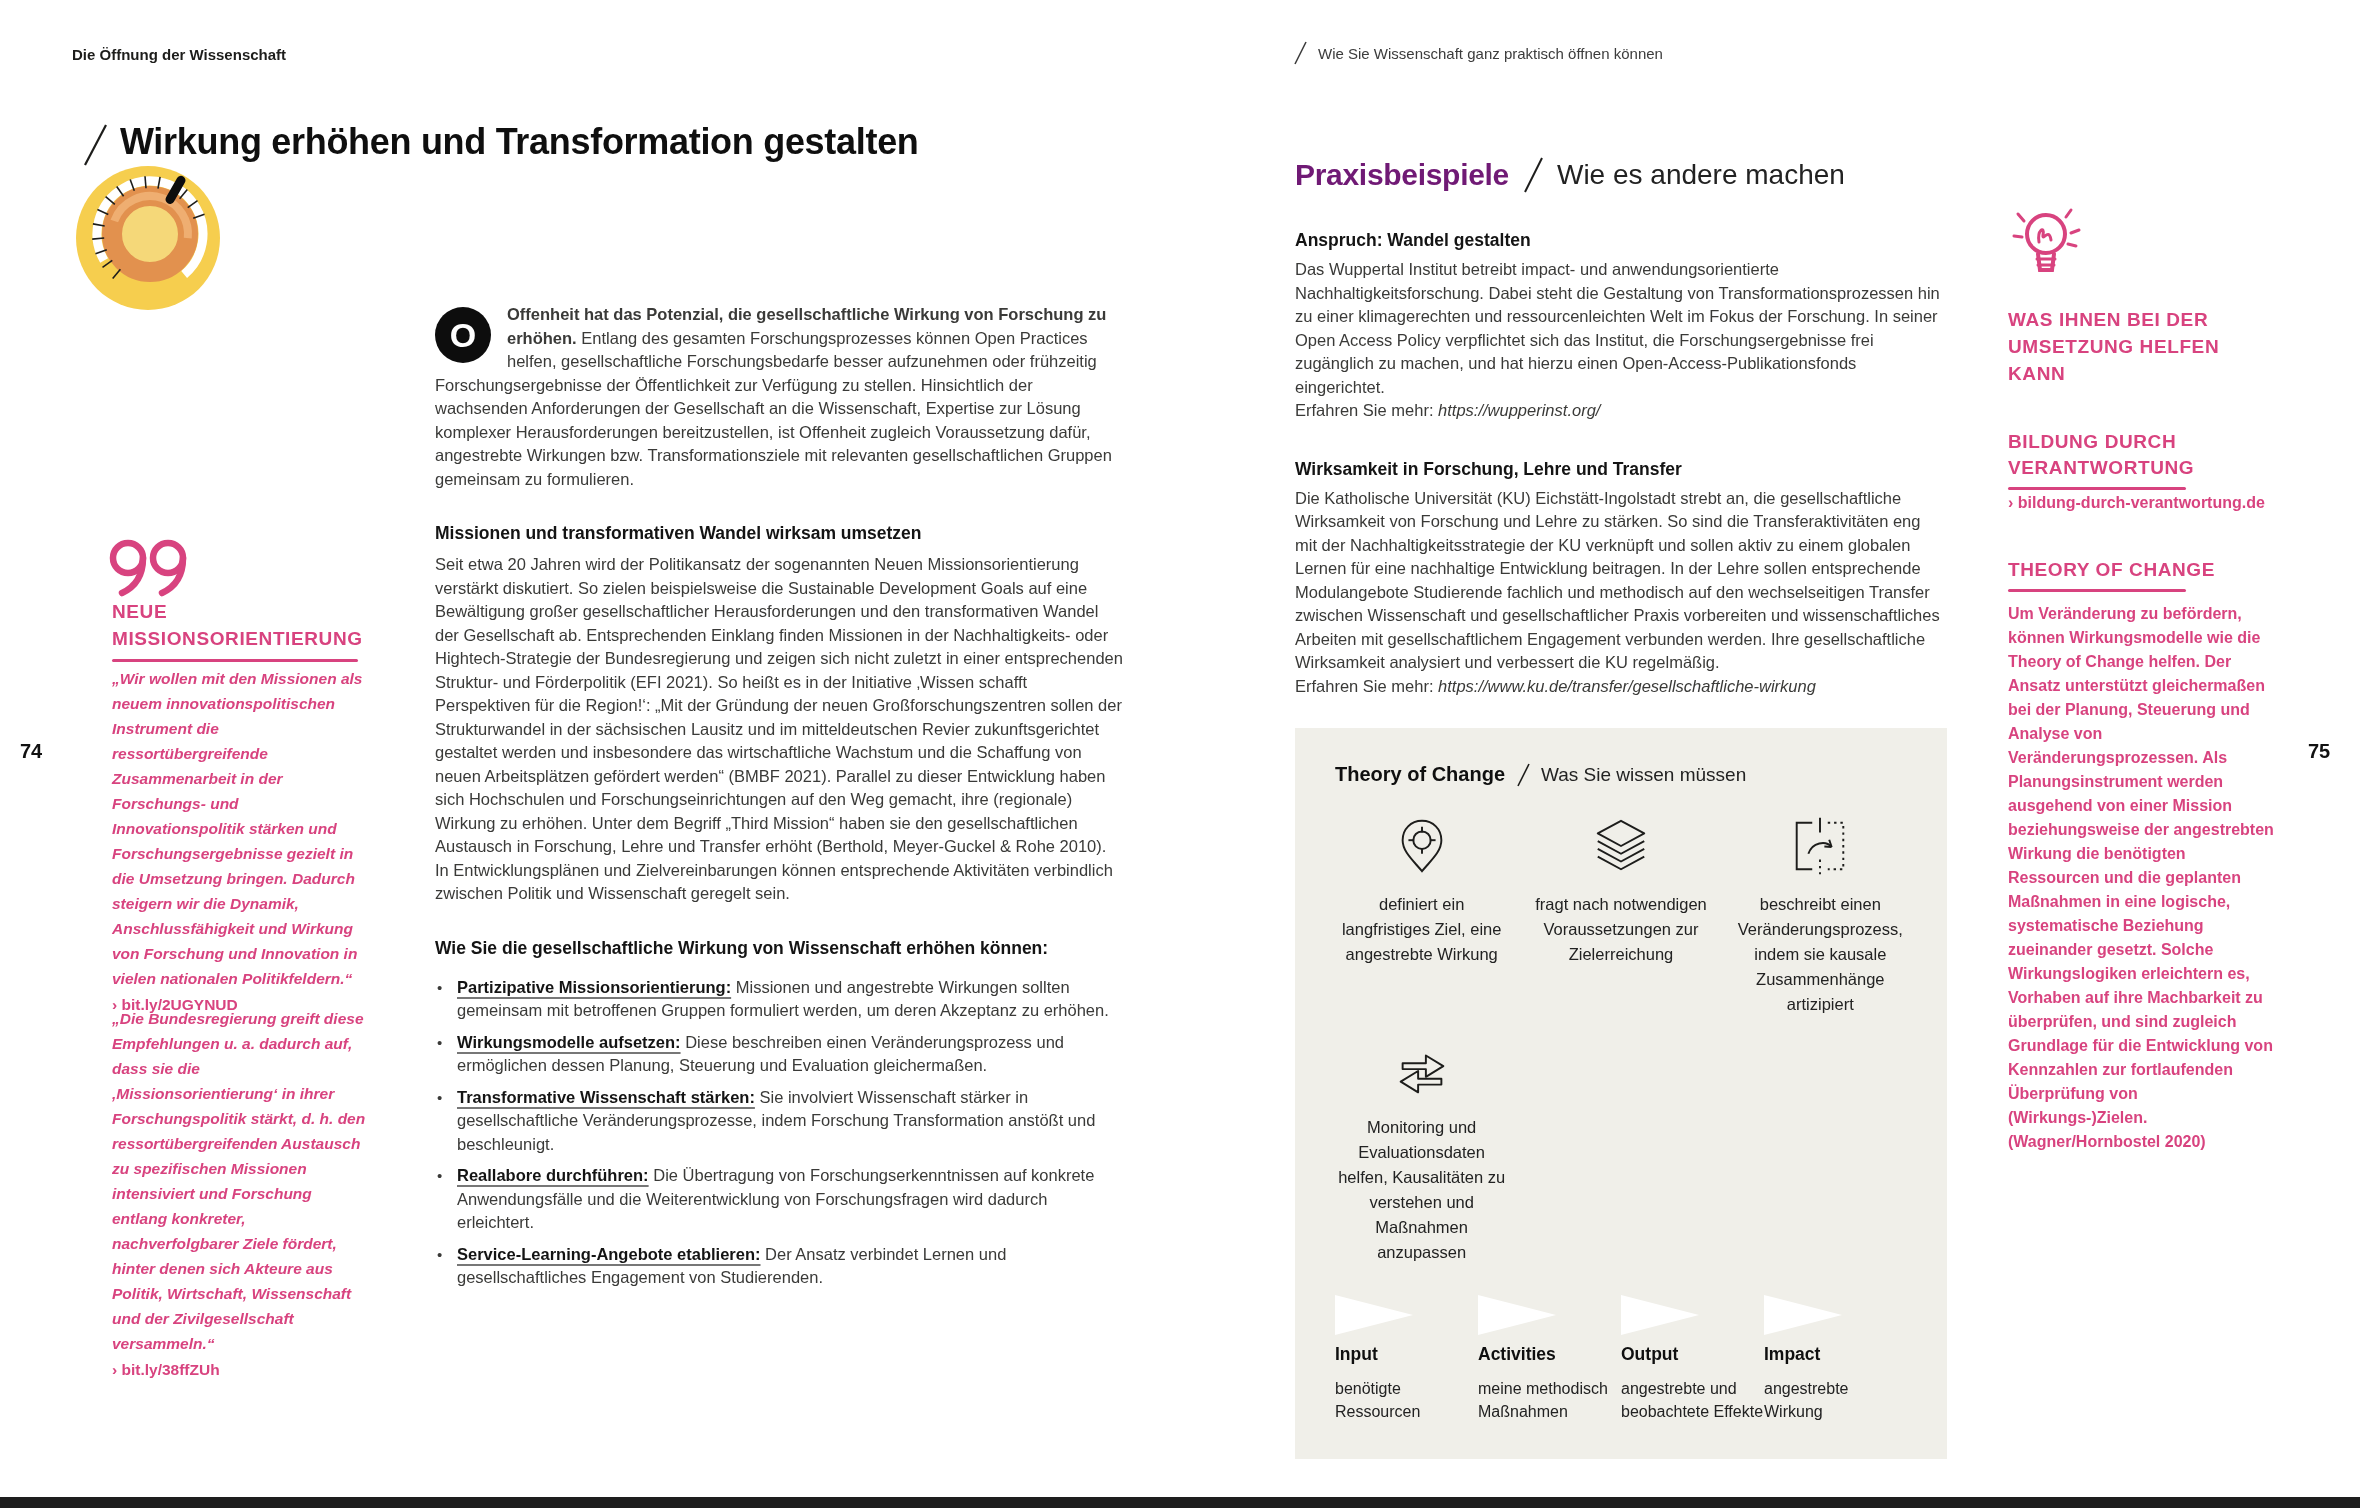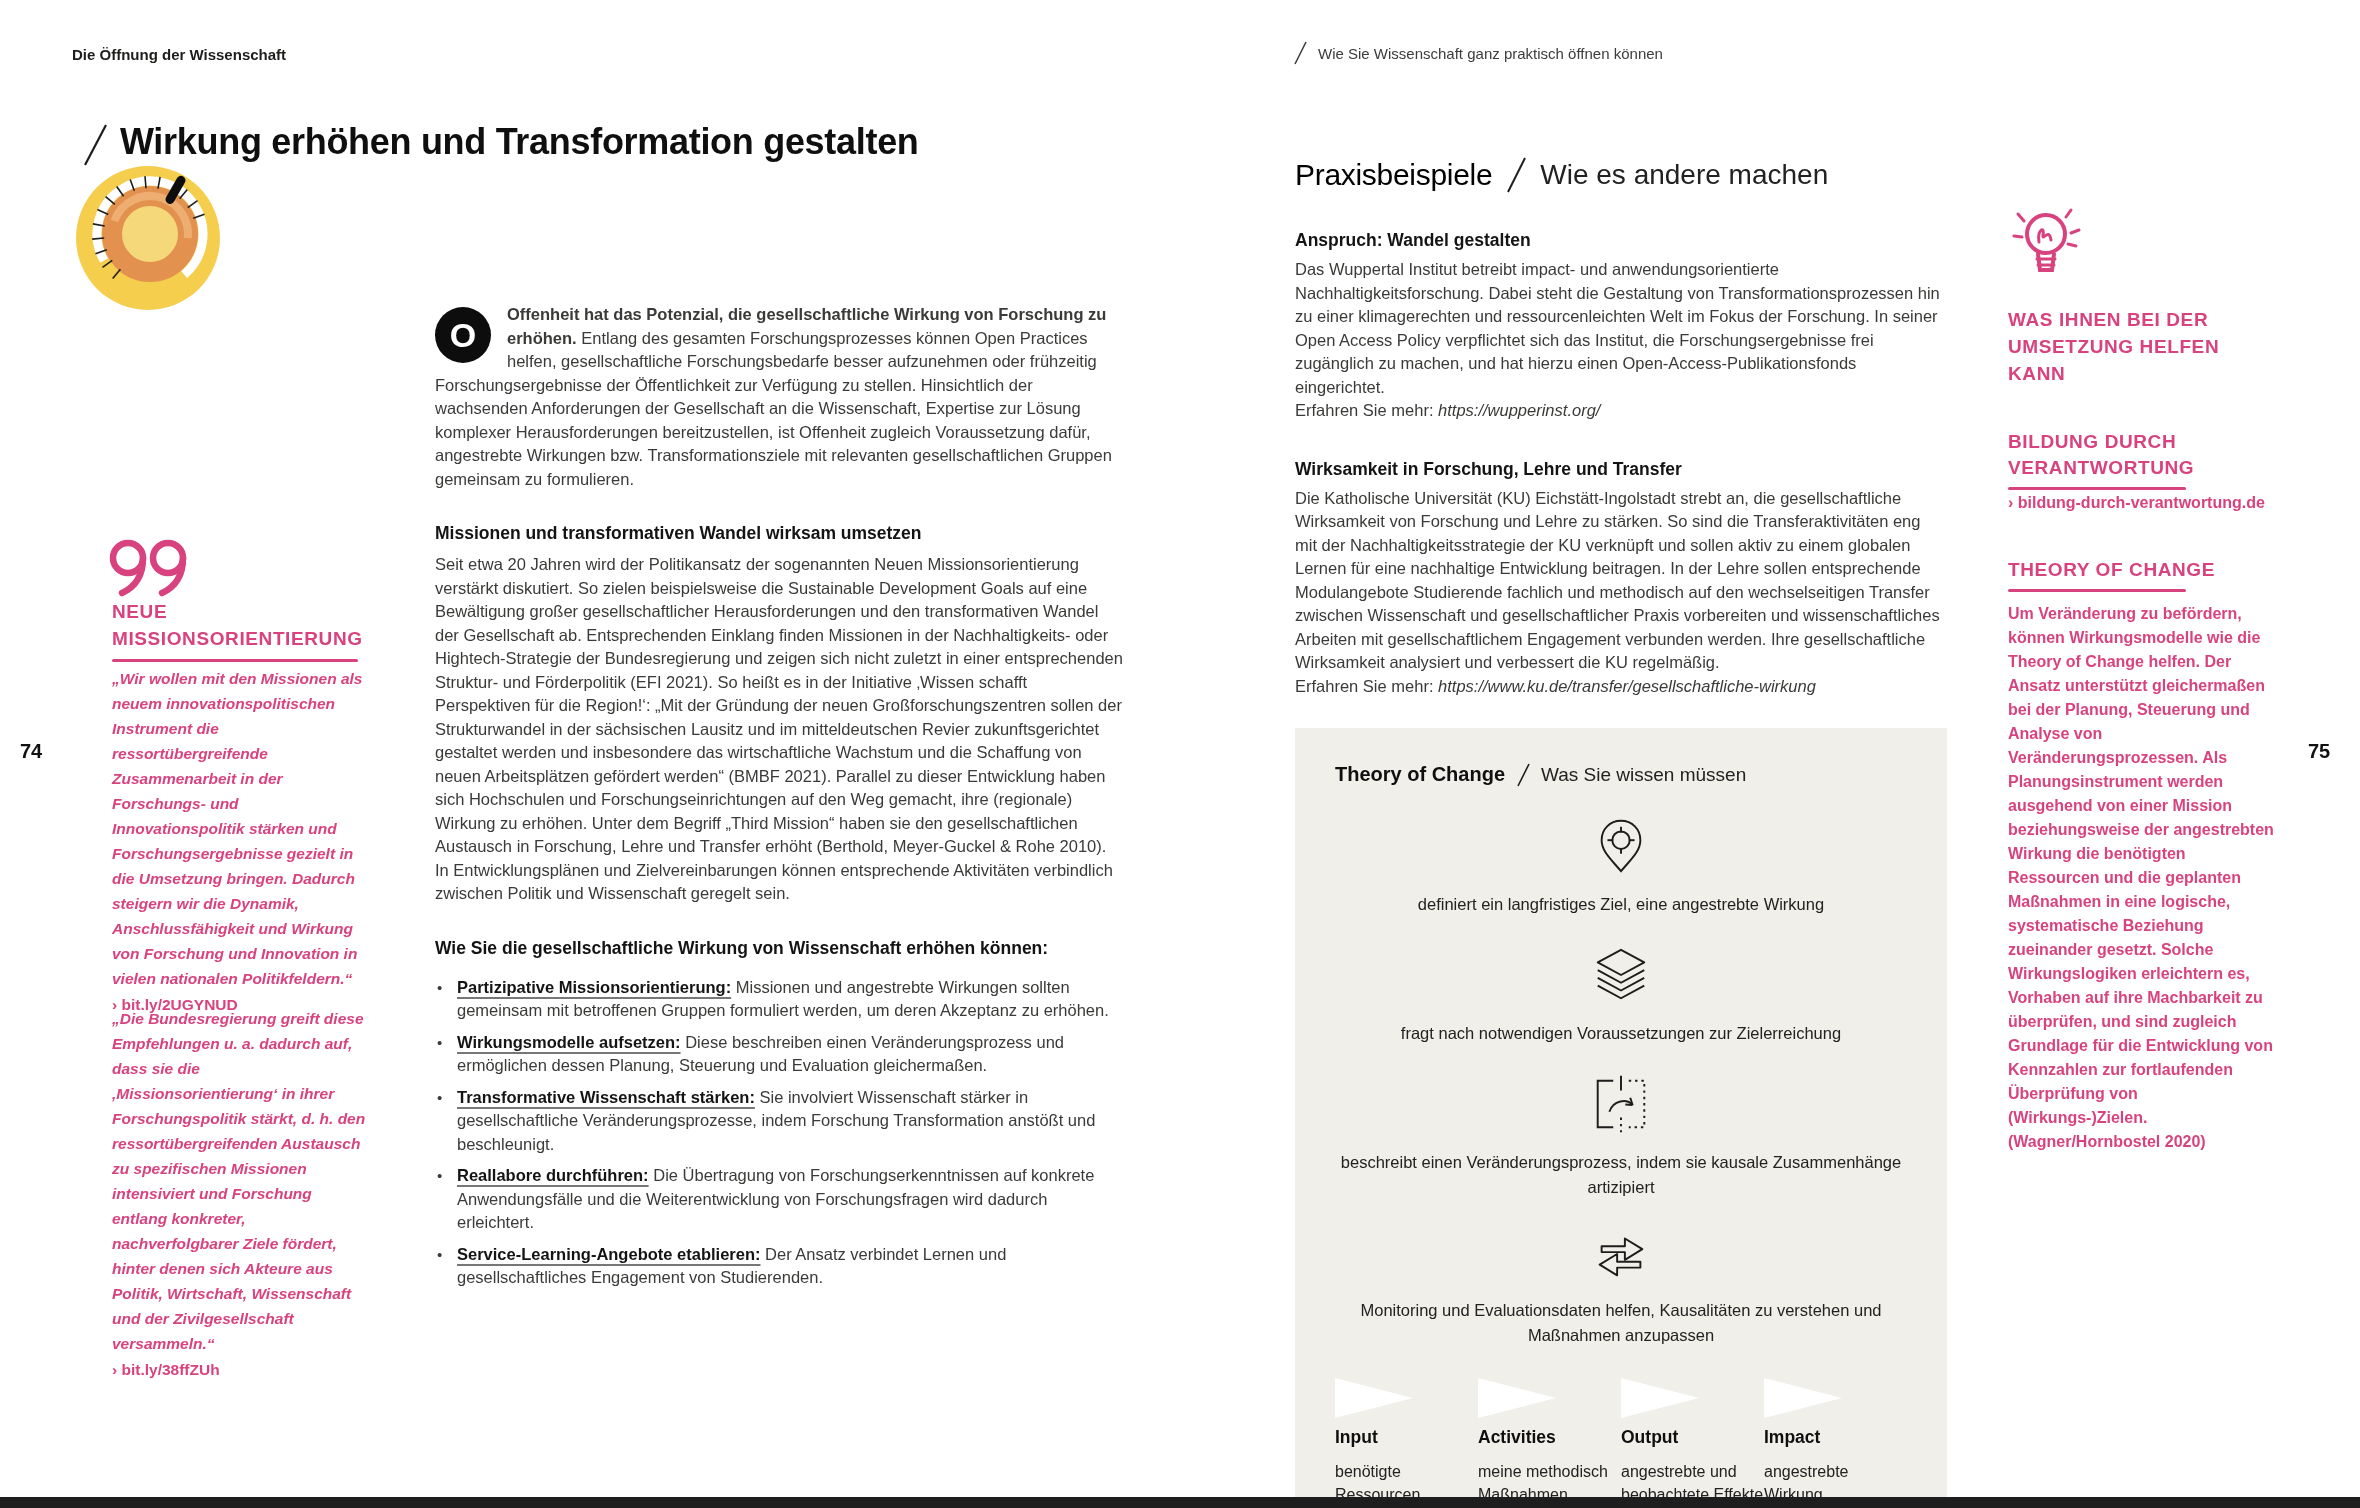"Praxisbeispiele" .h2row .hb { color: #000000 -> #701a75; font-weight: normal -> bold }
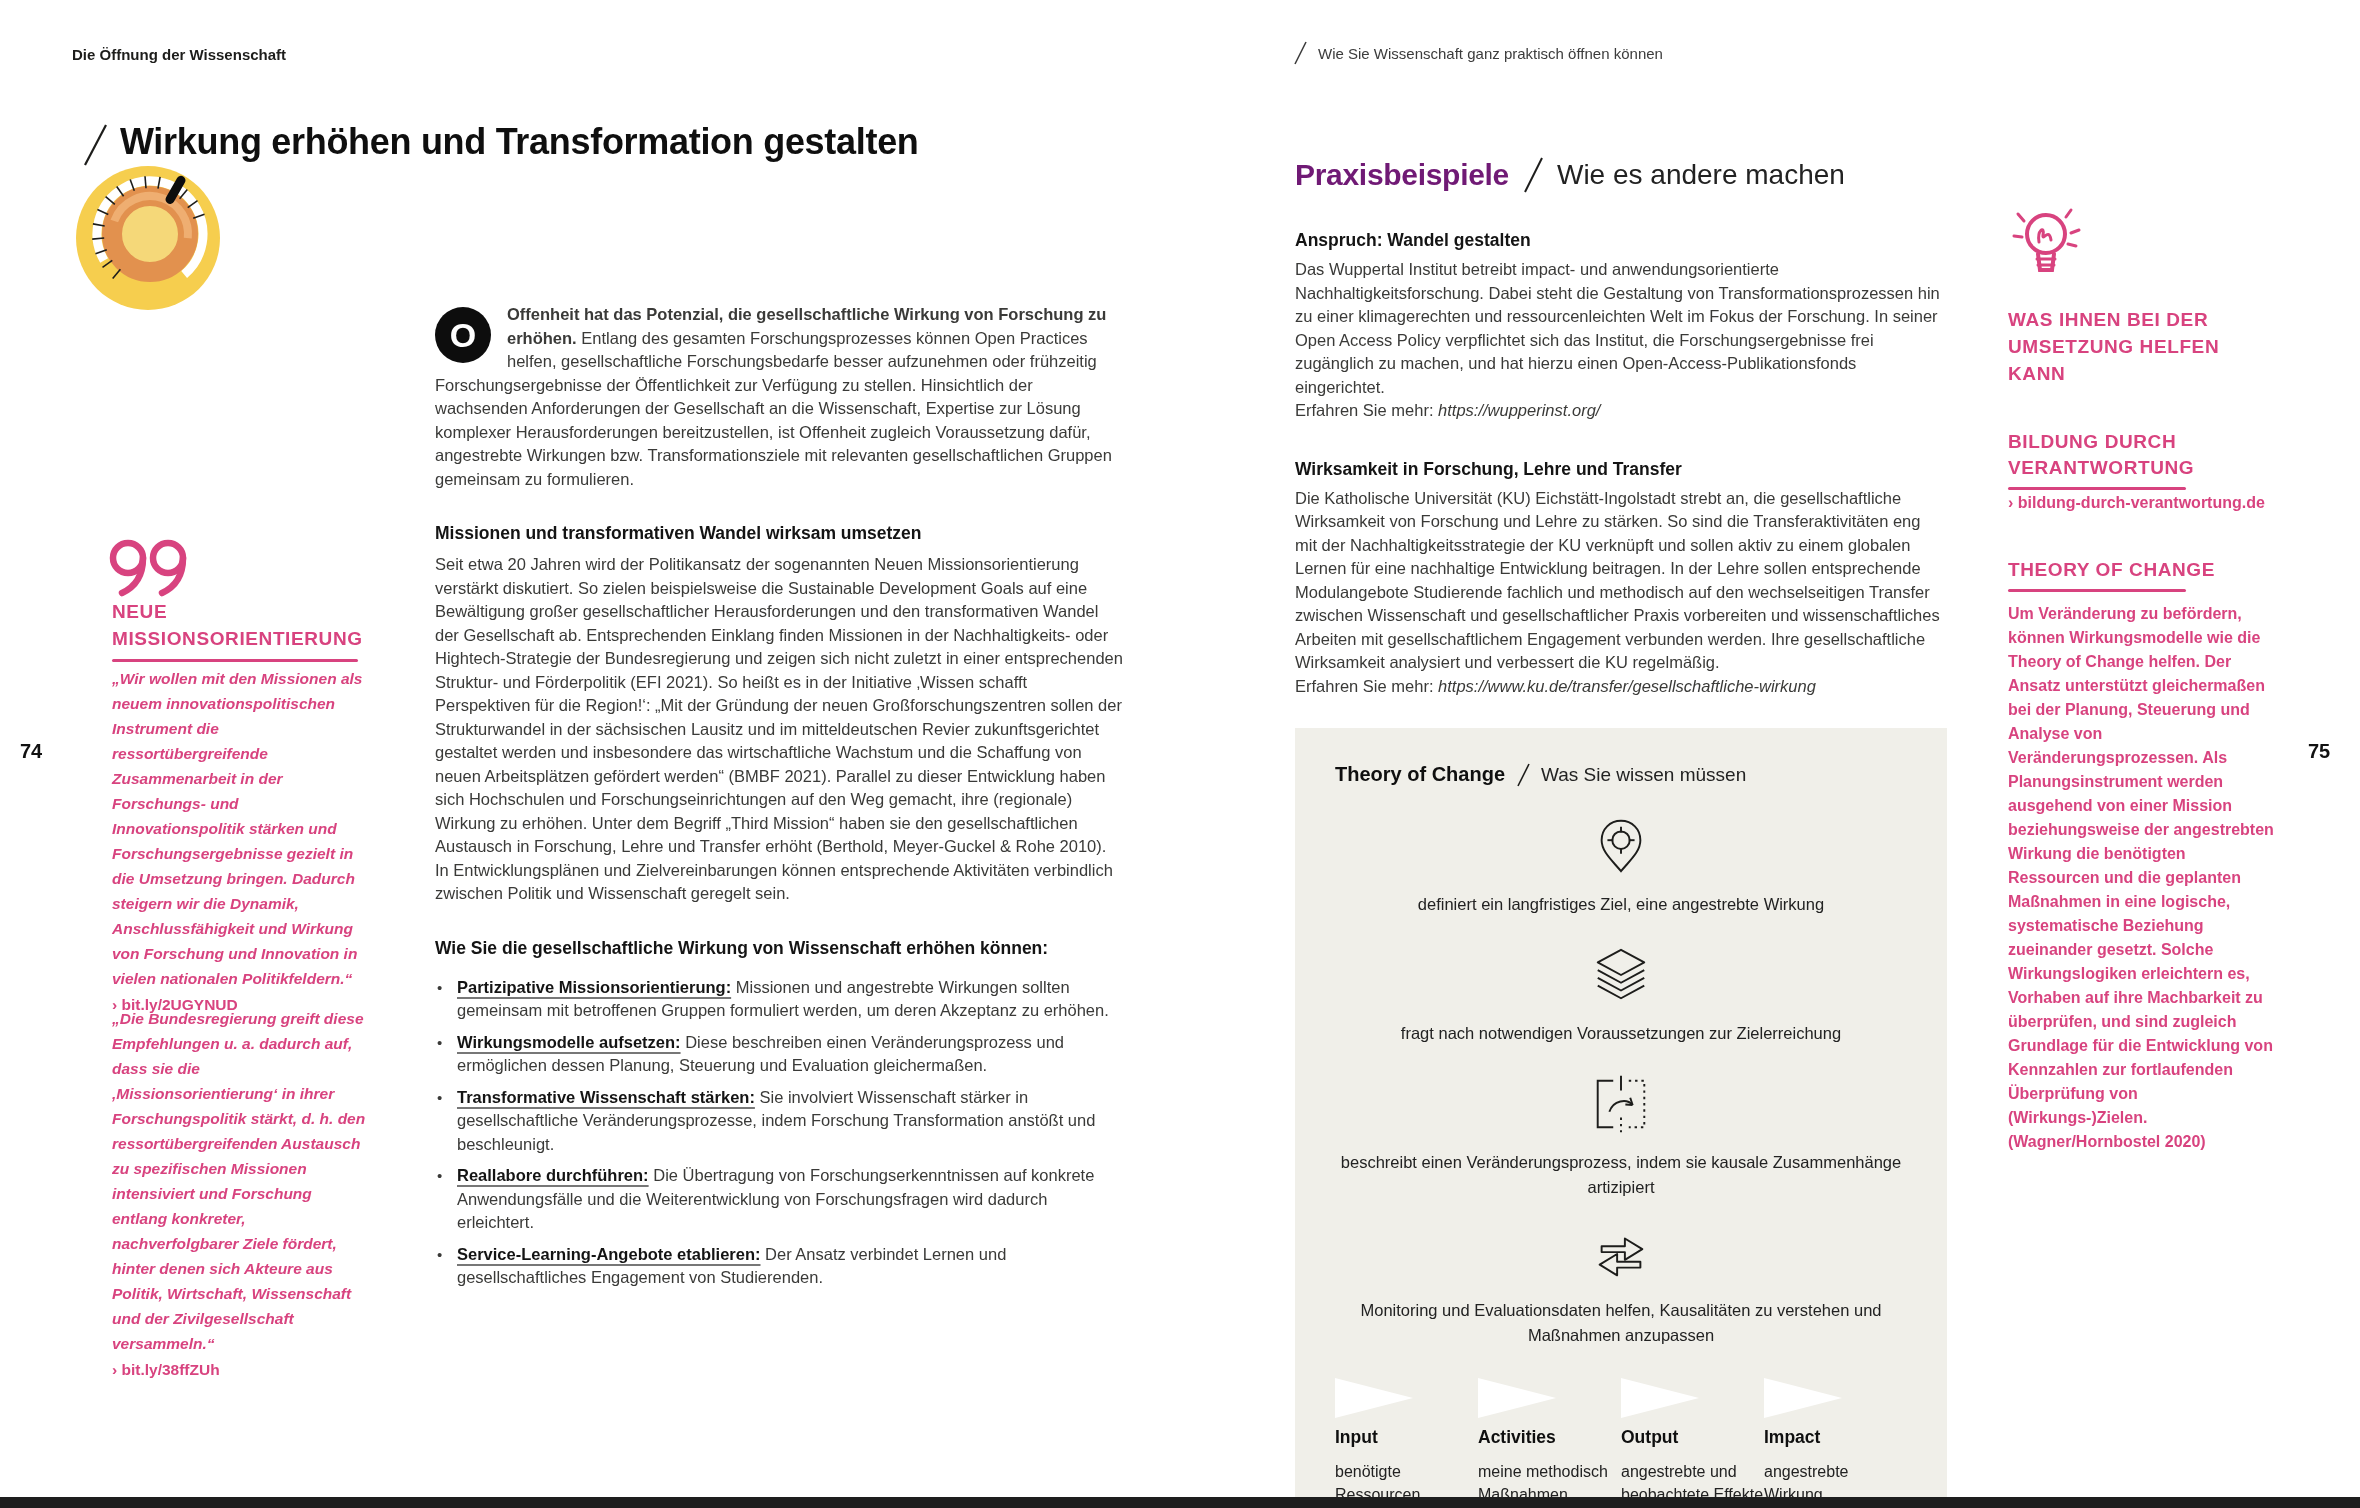"definiert ein langfristiges Ziel, eine" .toc-grid { grid-template-columns: 1fr -> 1fr 1fr 1fr }
